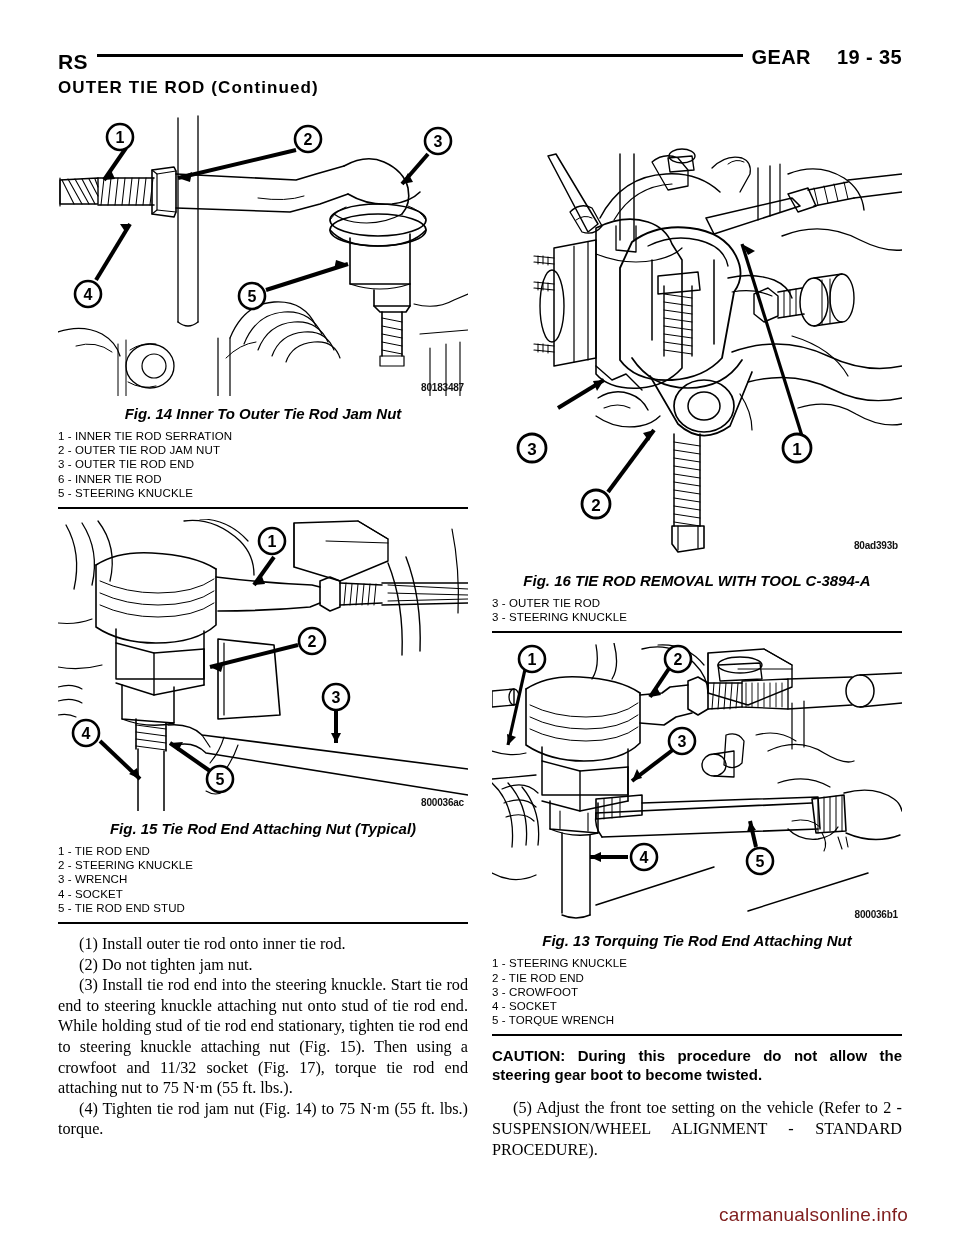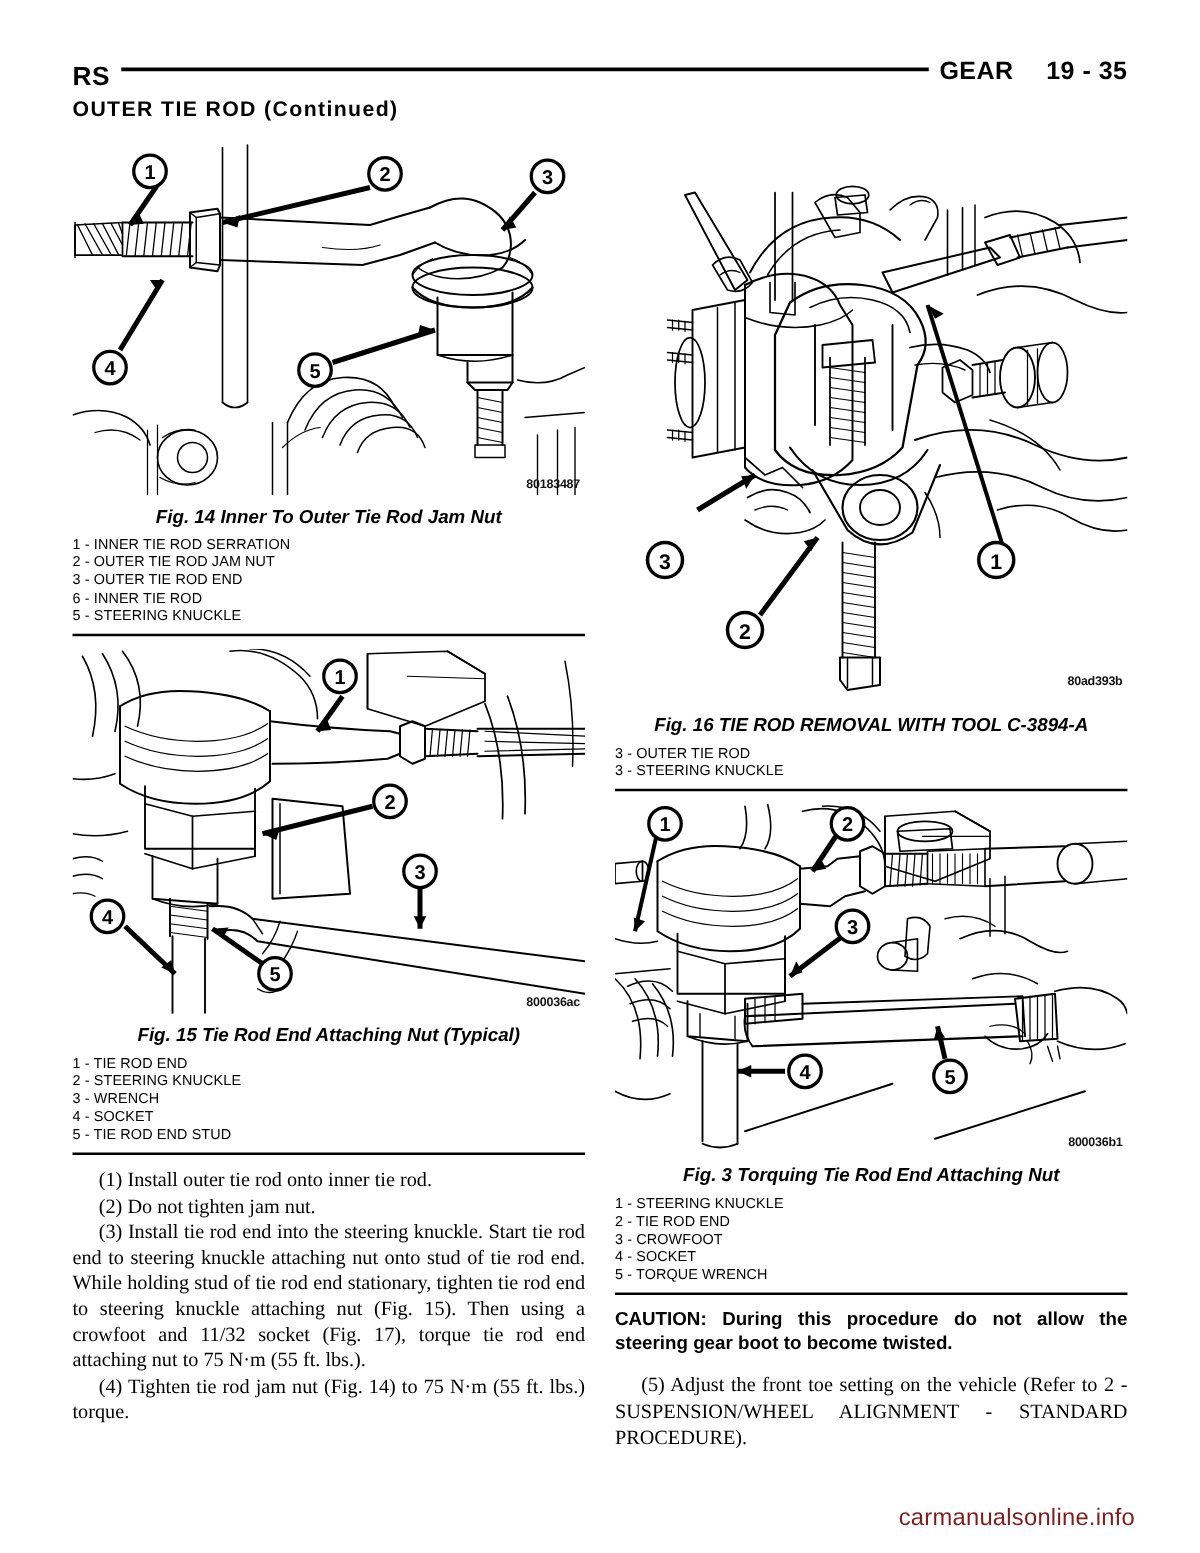"Fig. 3 Torquing Tie Rod" div.fig-caption { text: 3 -> 13 }
